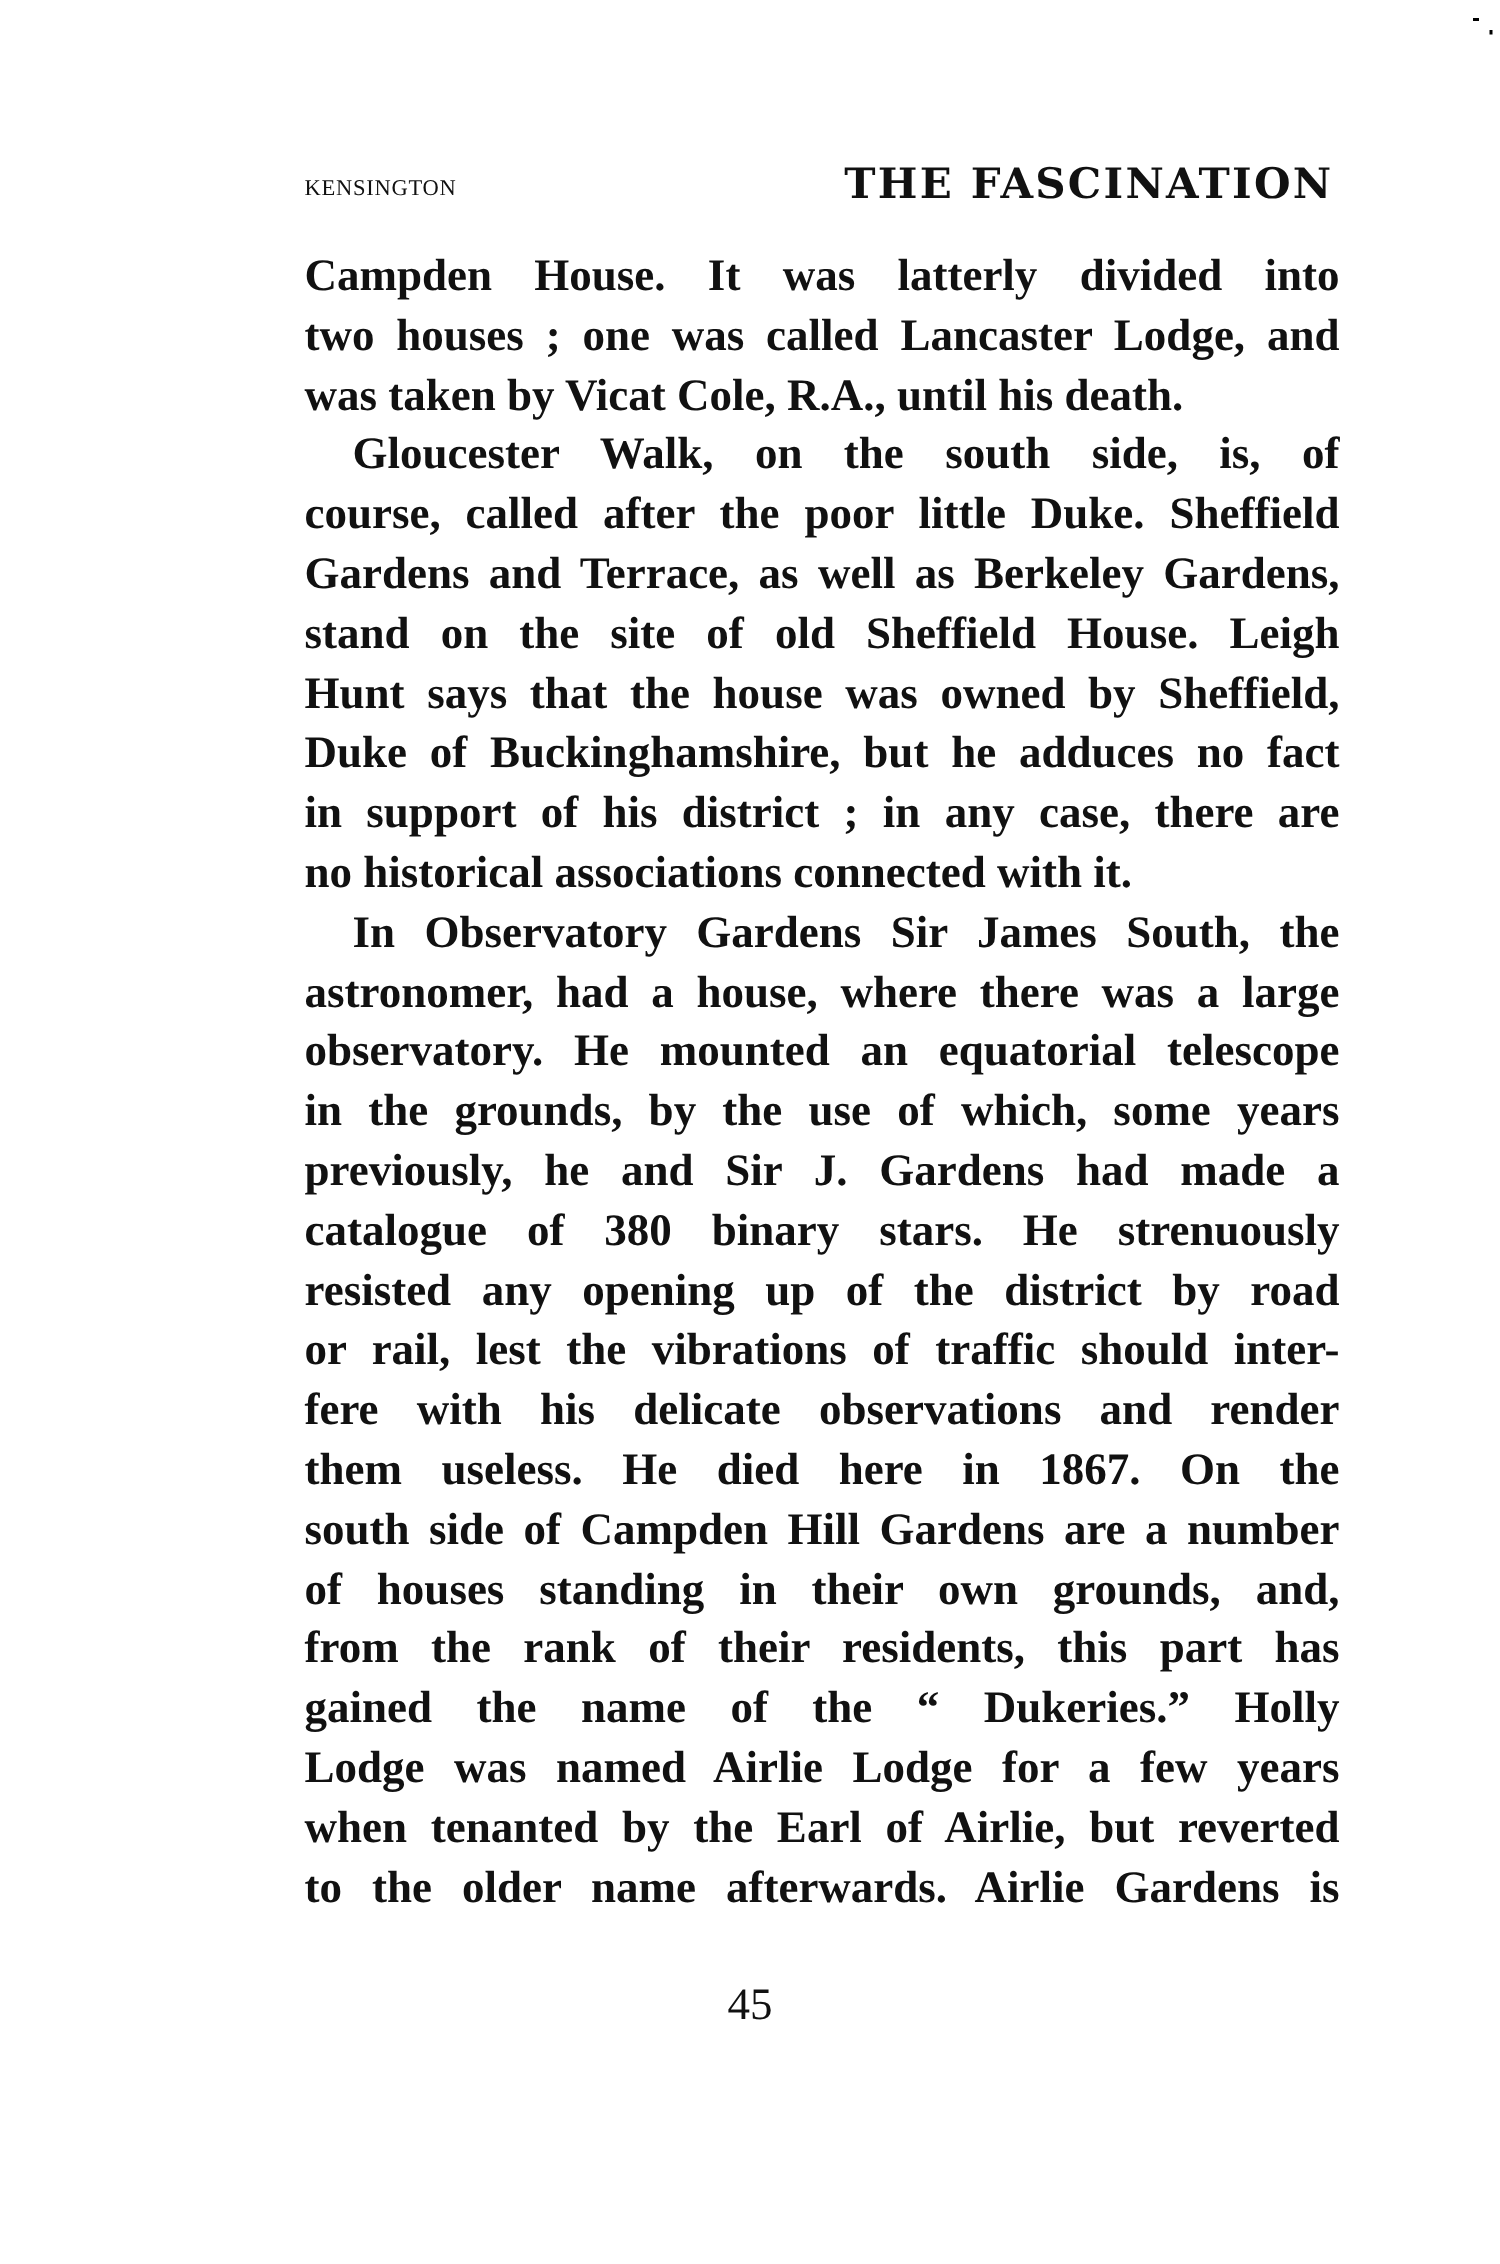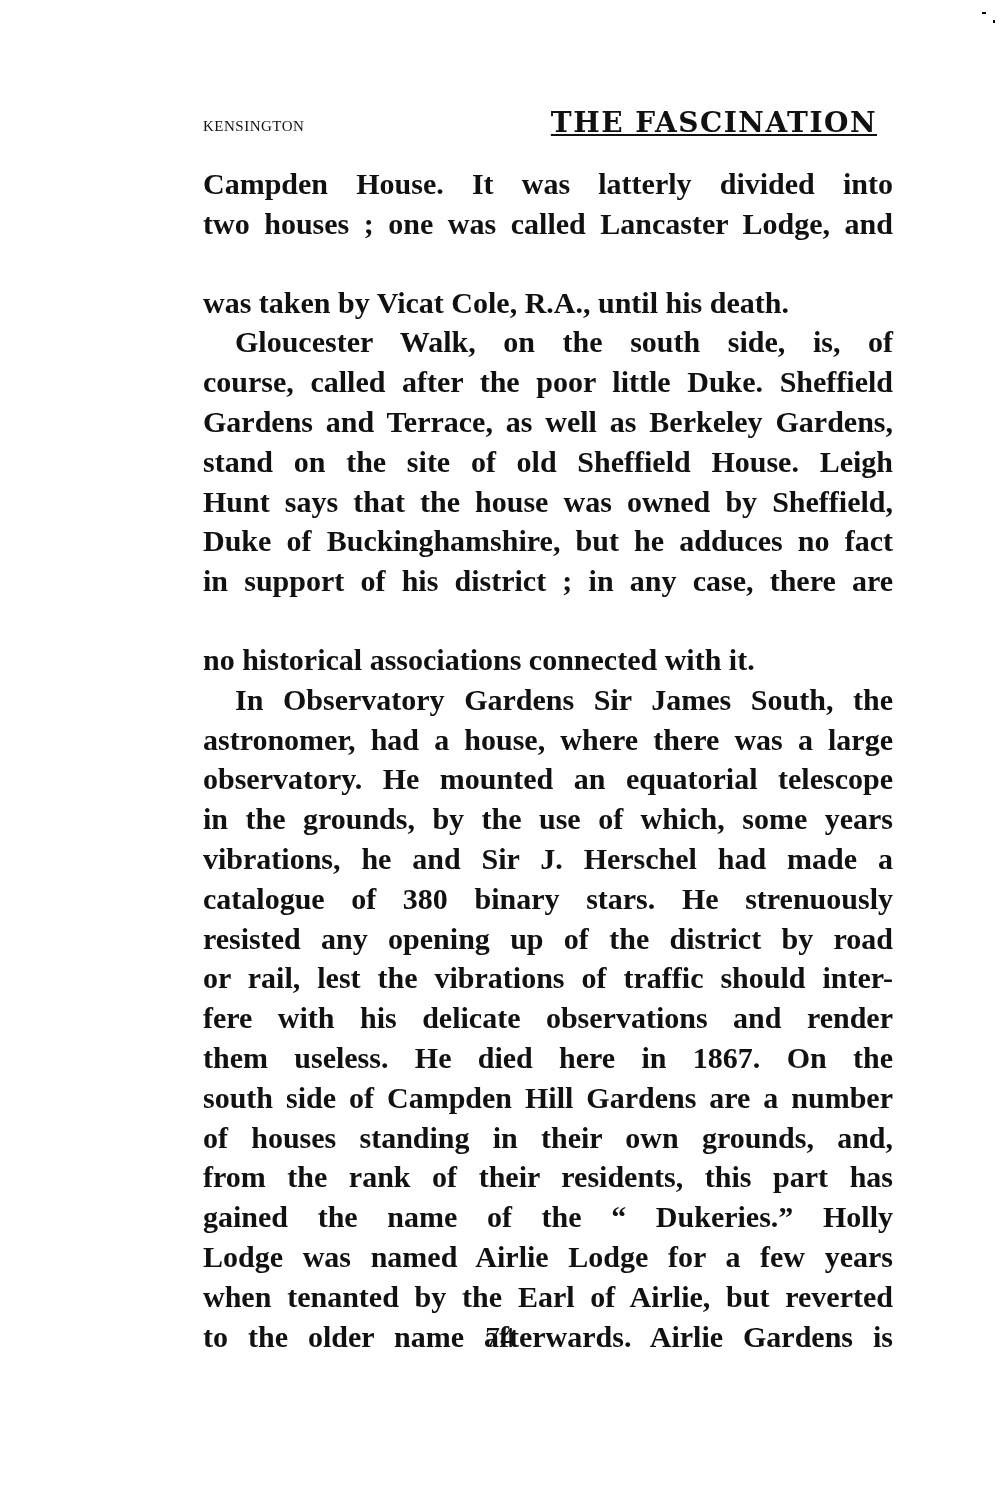"THE FASCINATION" .rh-right { right: 16px -> 4px; text-decoration: underline -> none }
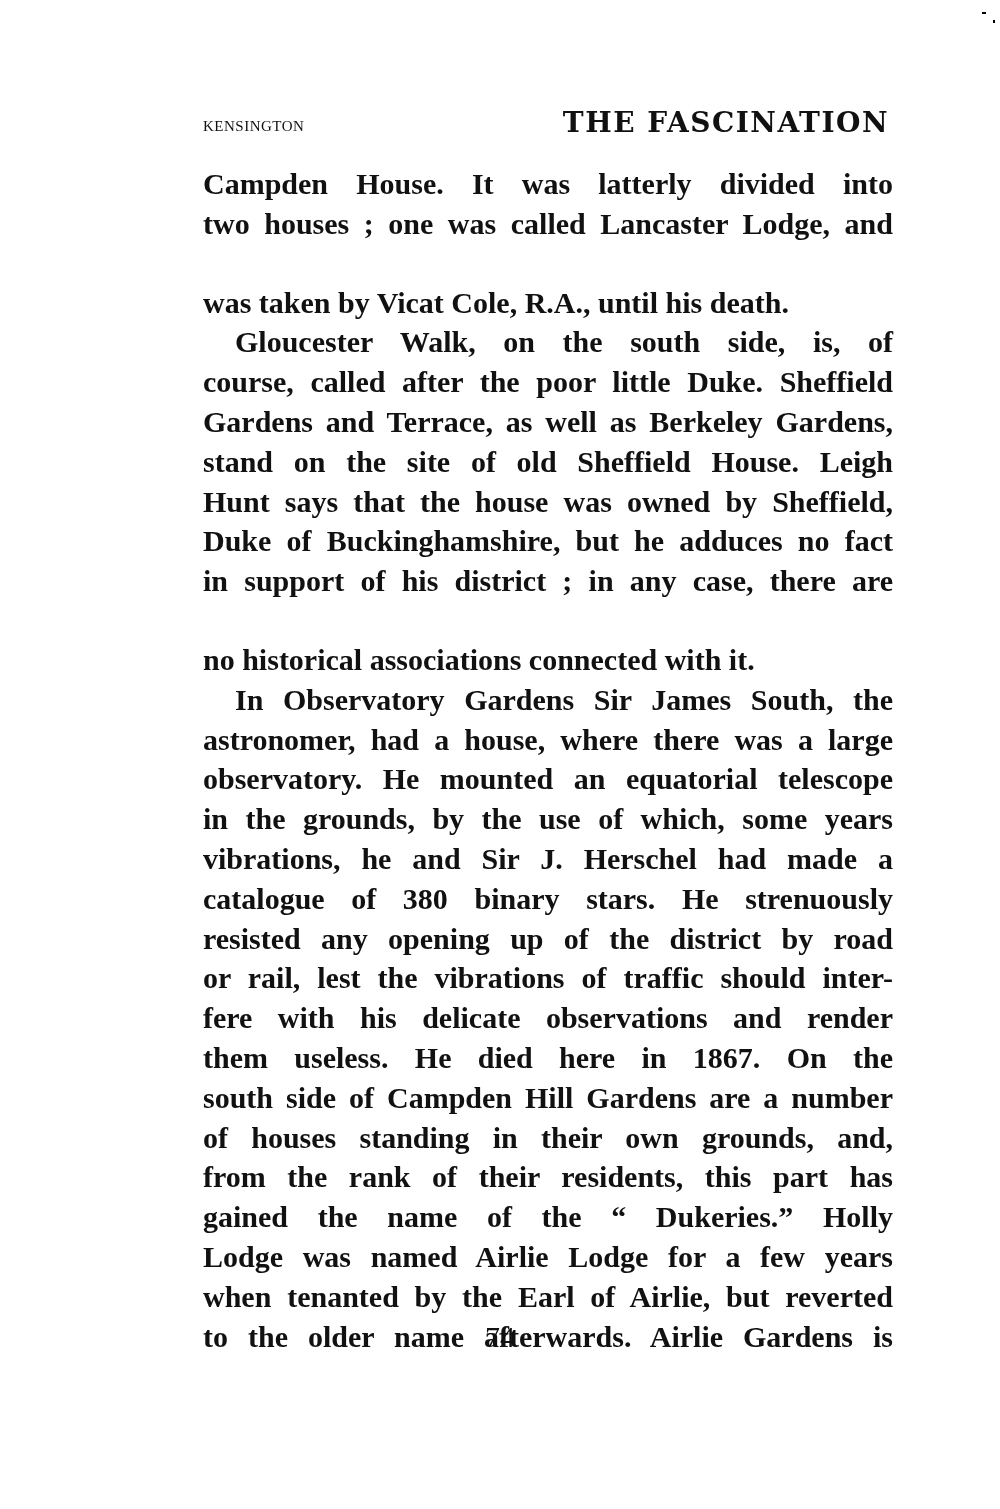"was taken by Vicat Cole," .line.last { margin-top: 39px -> none }
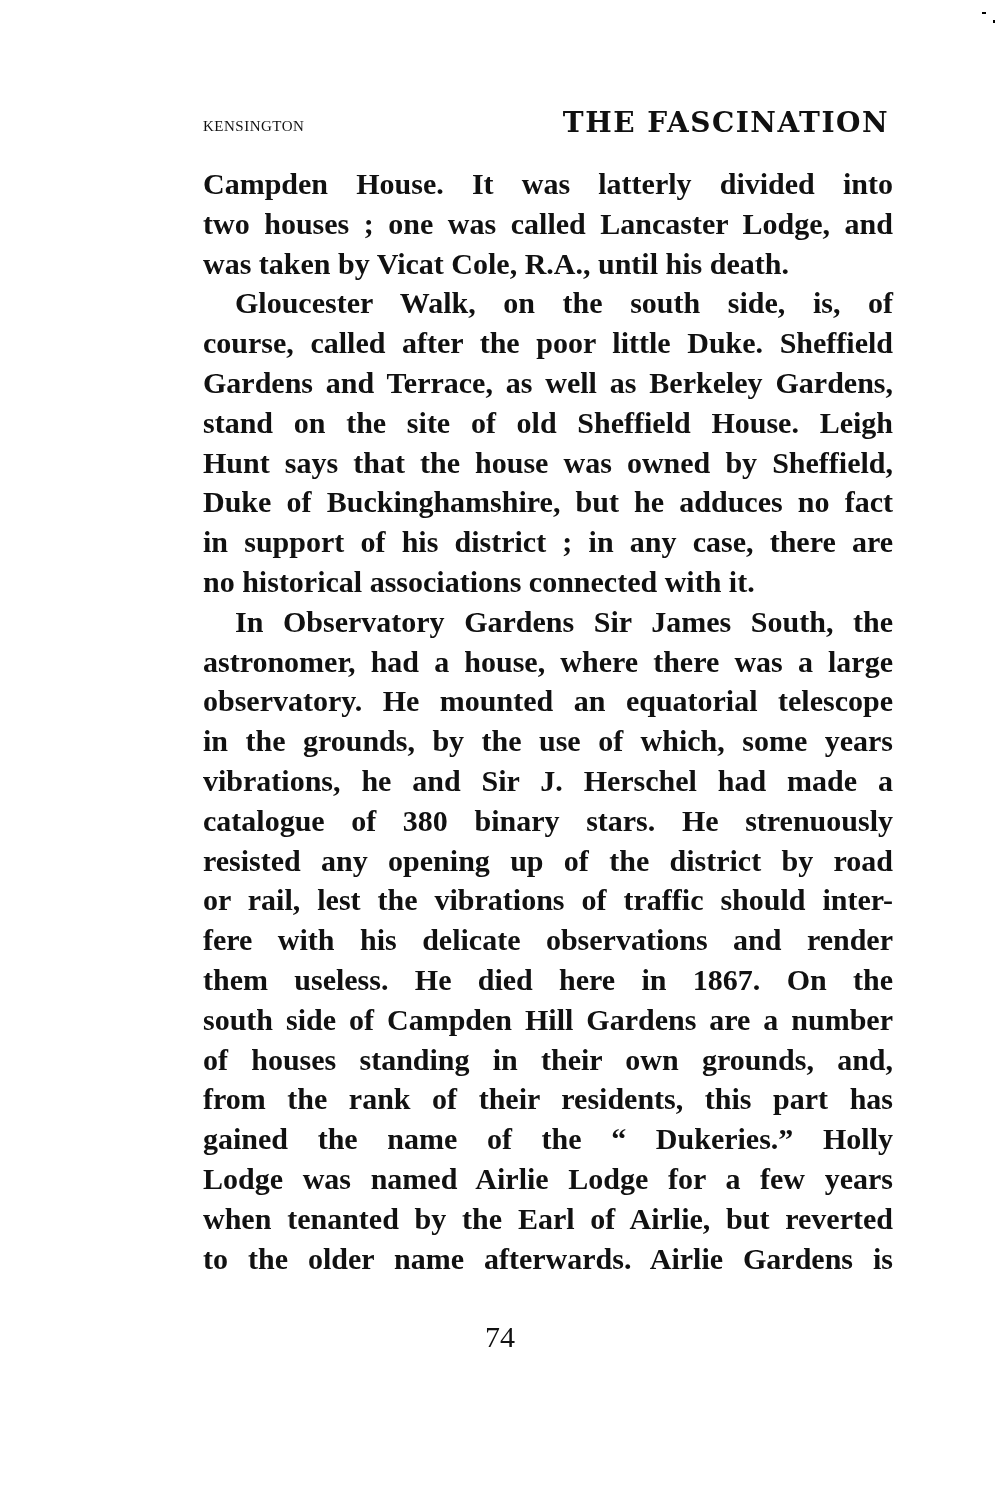"vibrations, he and Sir J." span.line { text: vibrations, he and Sir J. Herschel -> previously, he and Sir J. Gardens }
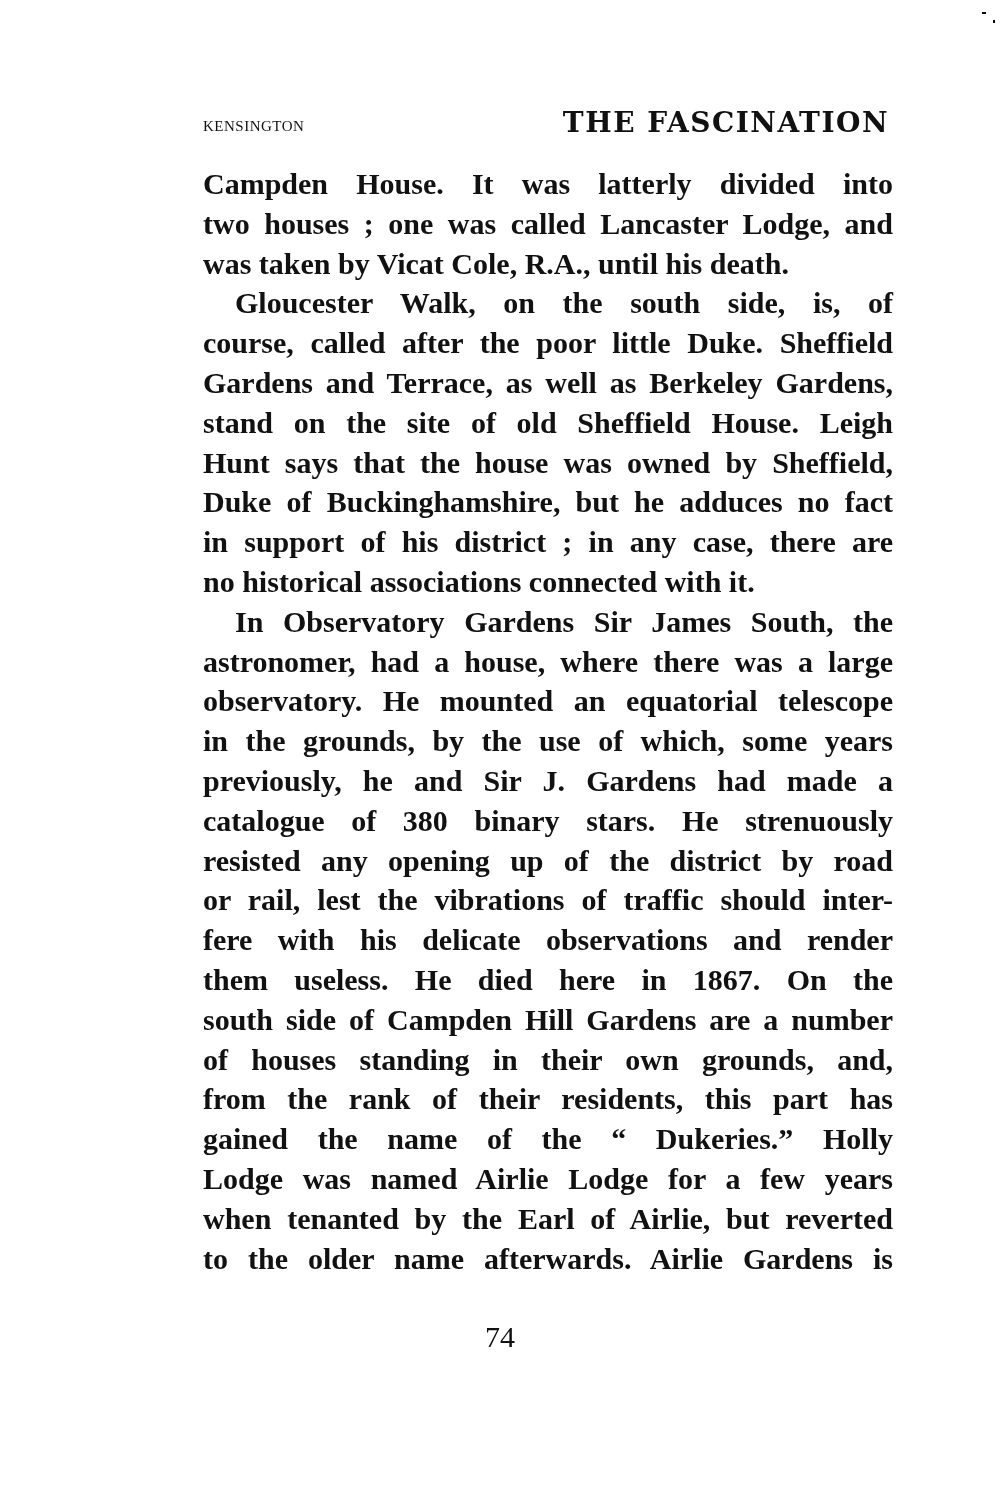"74" div.folio { text: 74 -> 45 }
